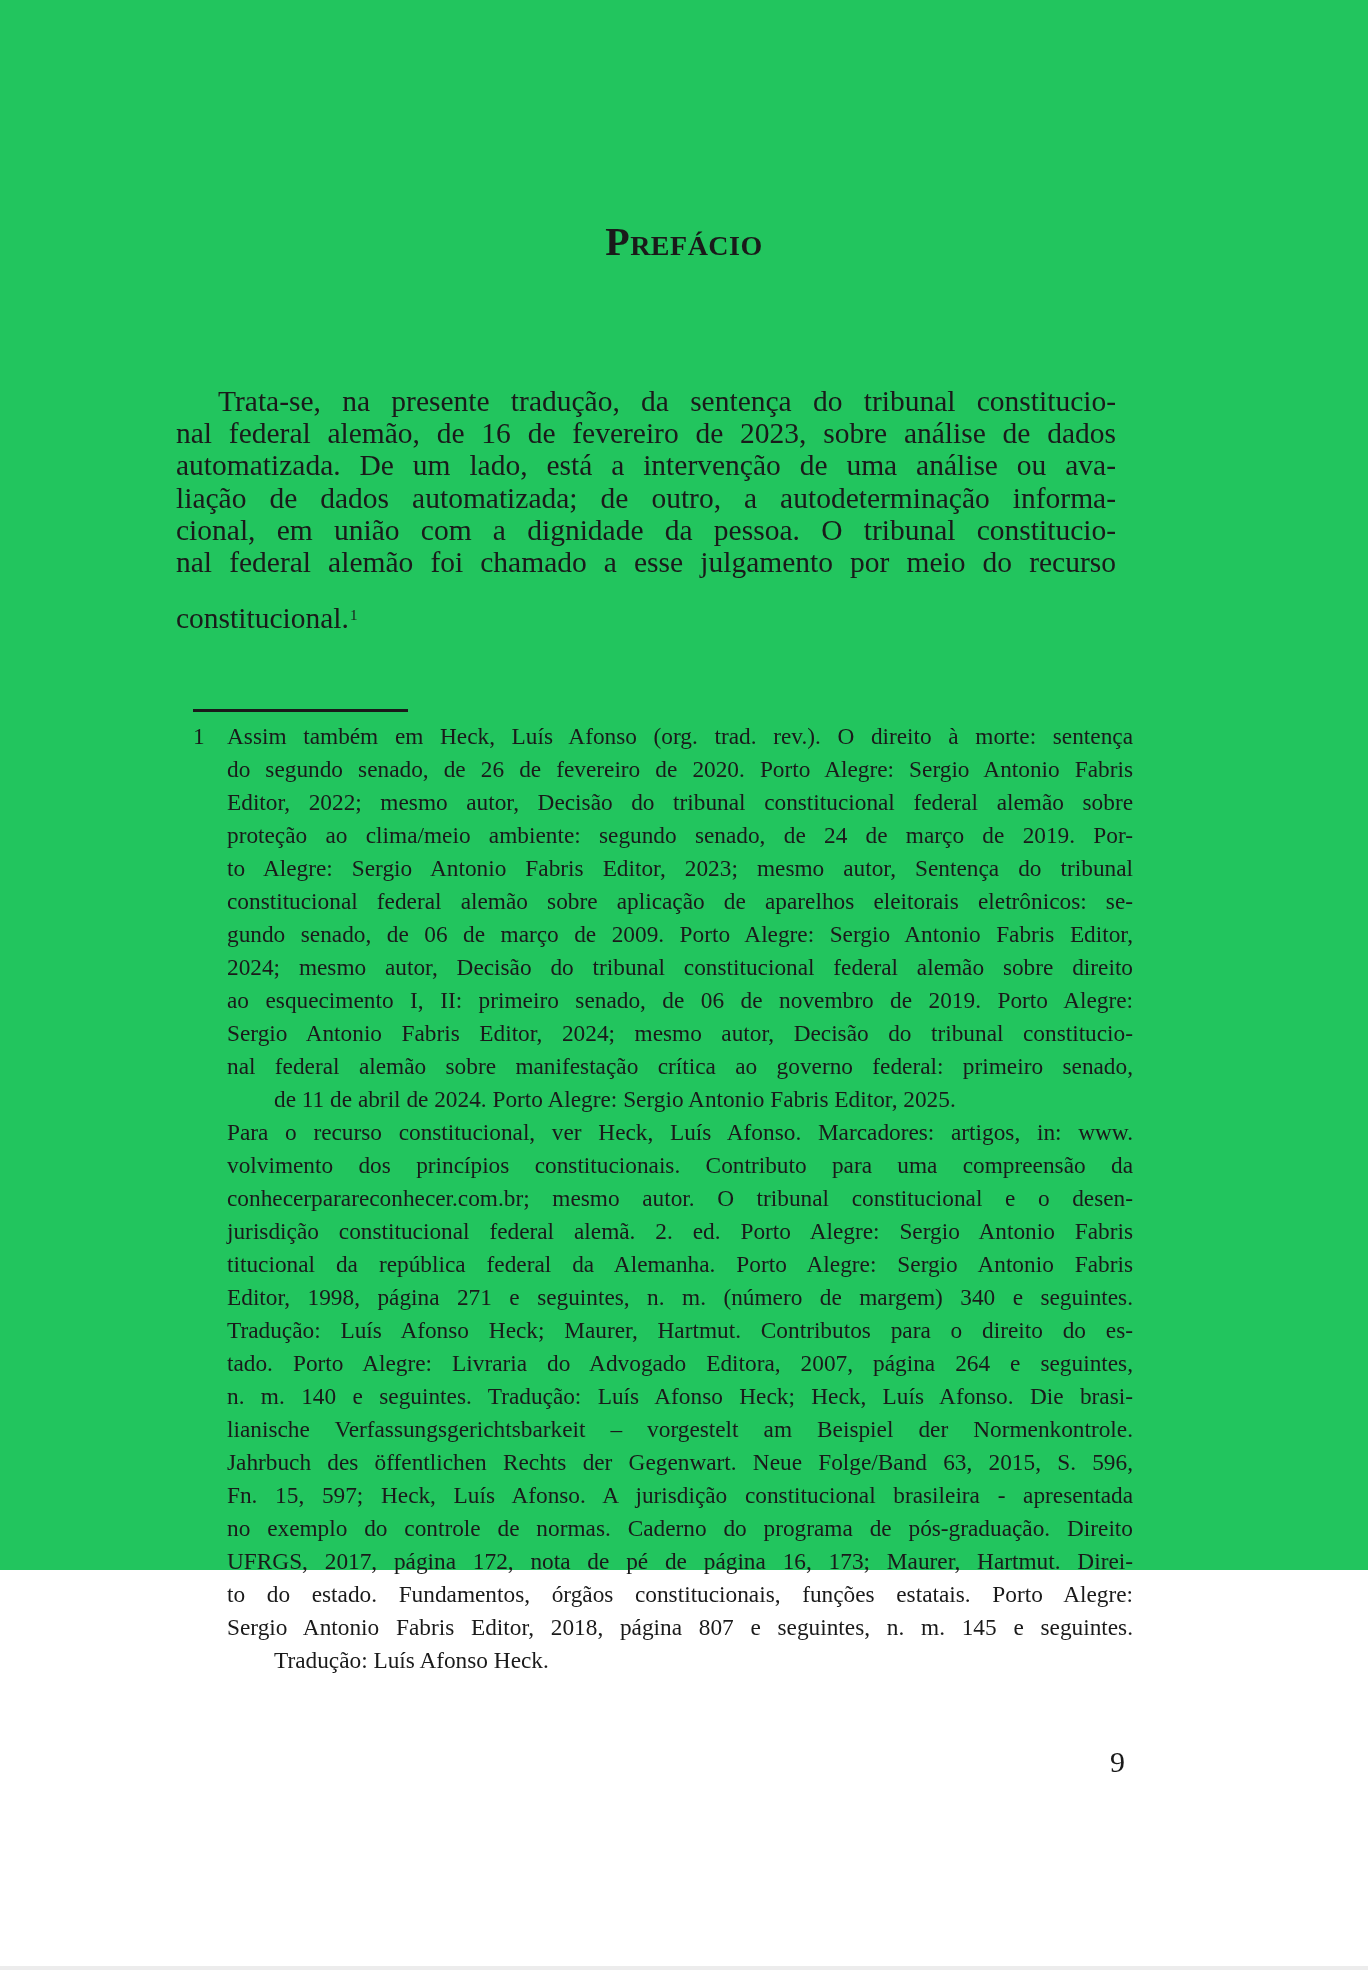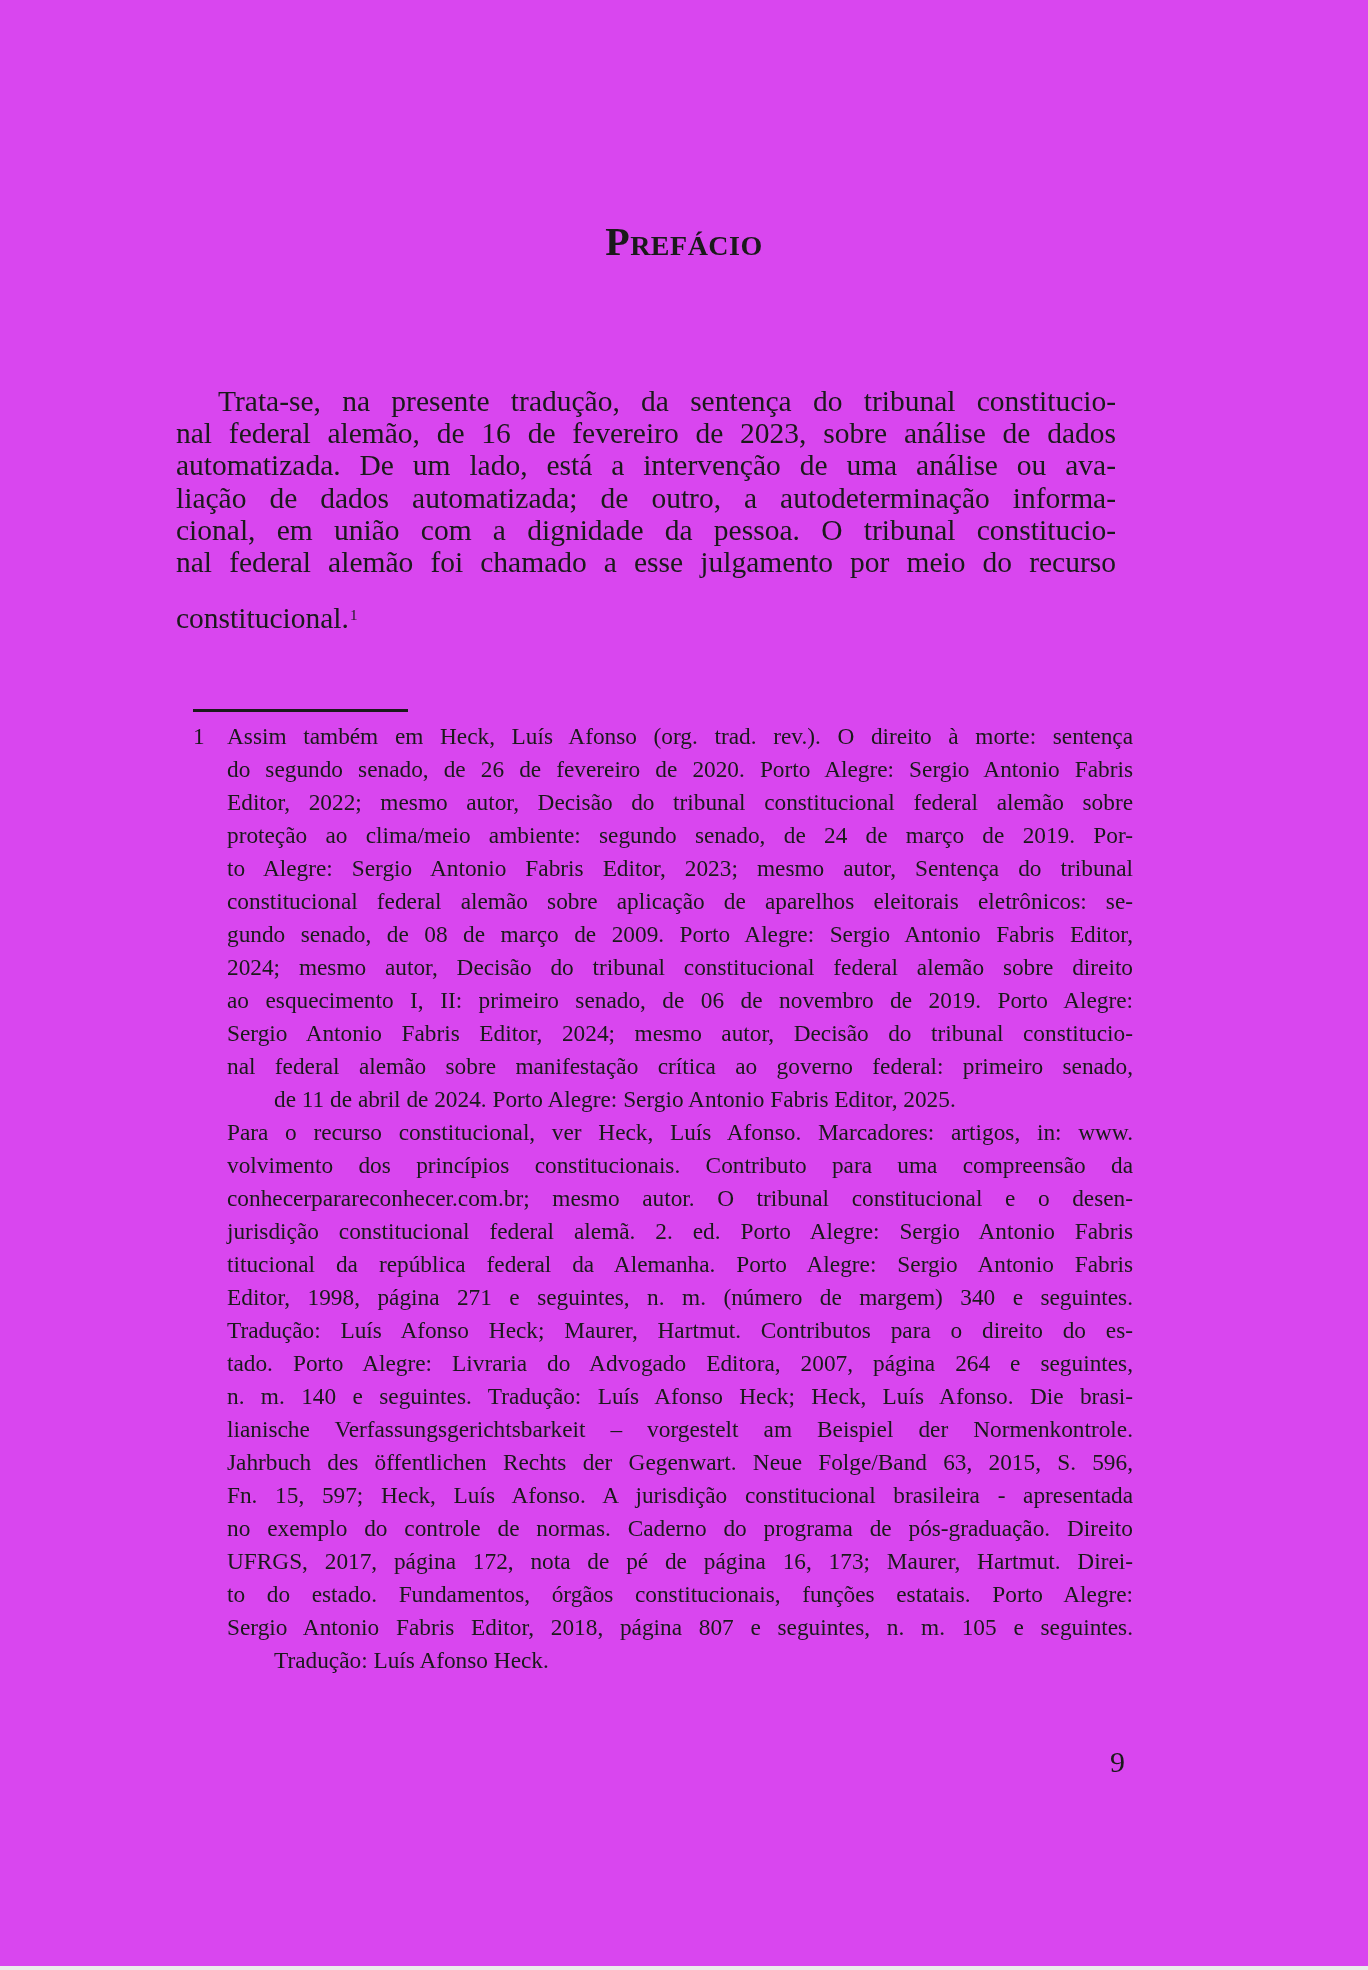"Prefácio" .page { background: #d946ef -> #22c55e; height: 1966px -> 1570px }
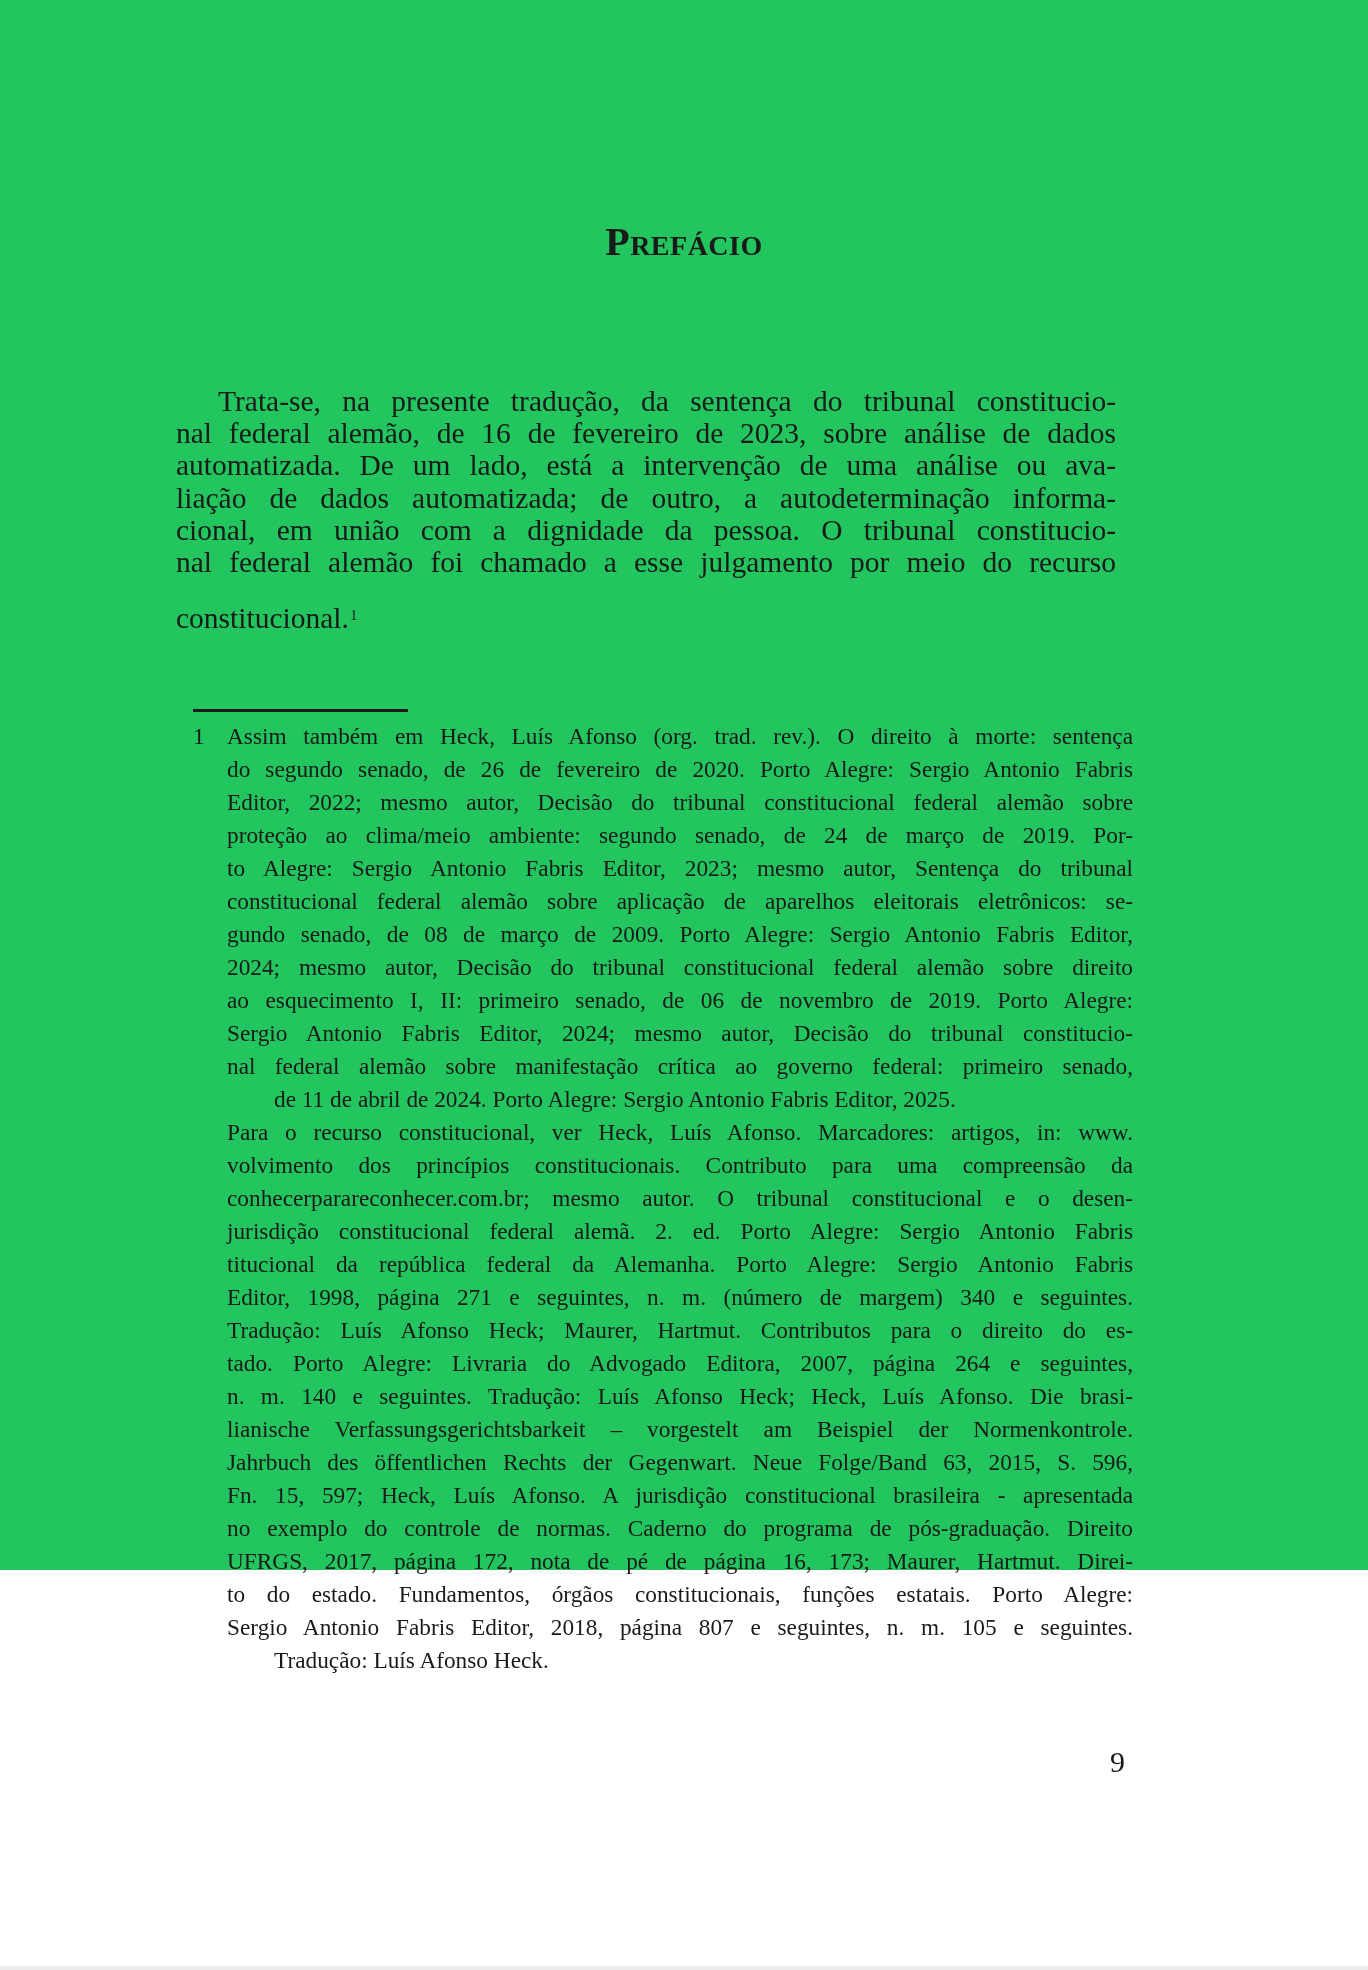"gundo senado, de 08 de" span.fn-line { text: 08 -> 06 }
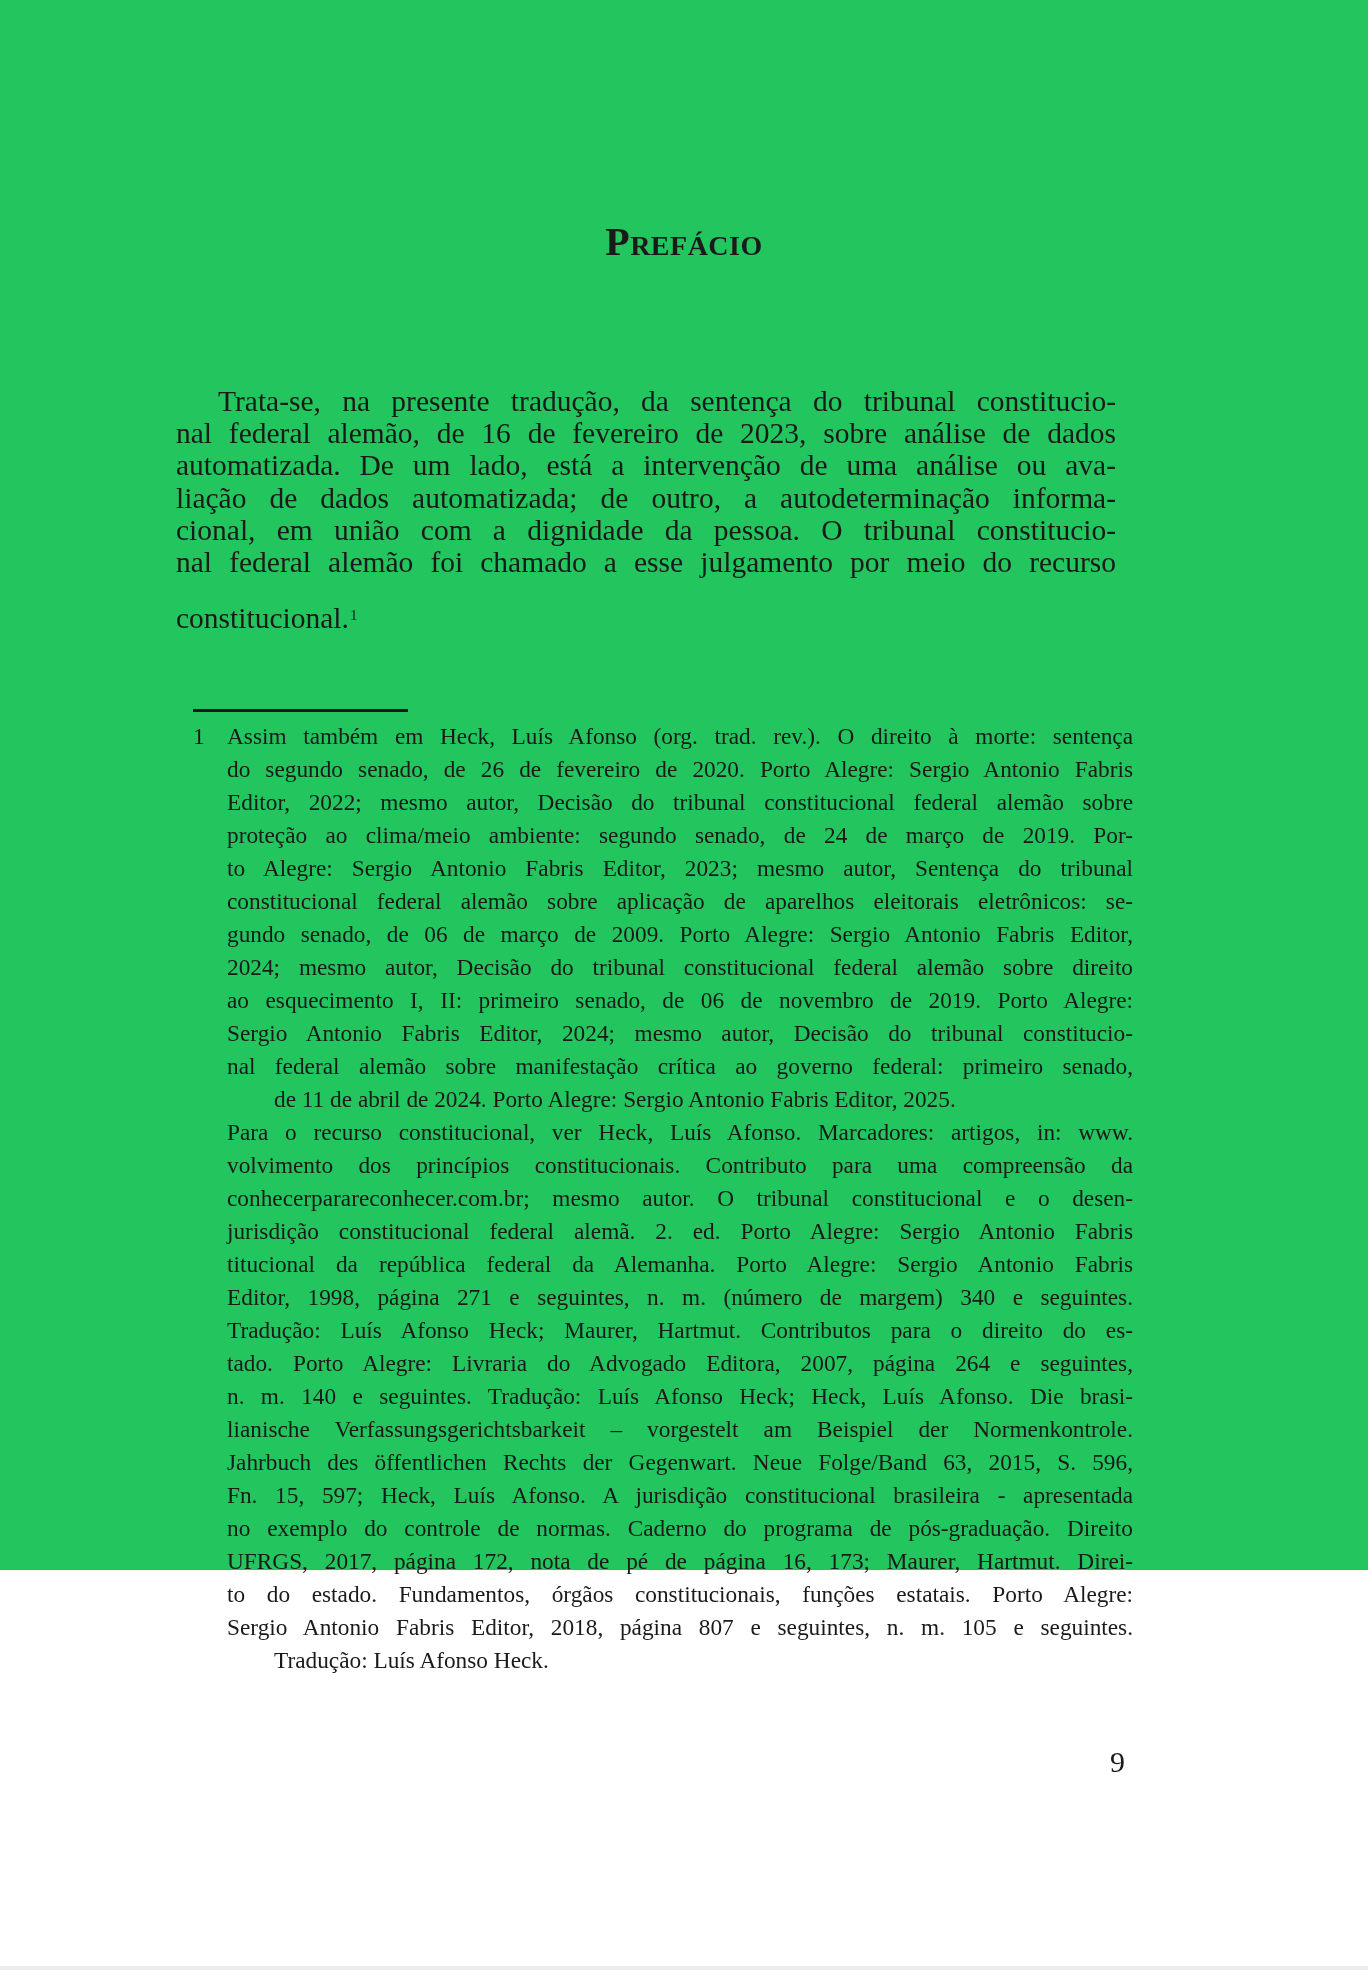"Sergio Antonio Fabris Editor, 2018," span.fn-line { text: 105 -> 145 }
